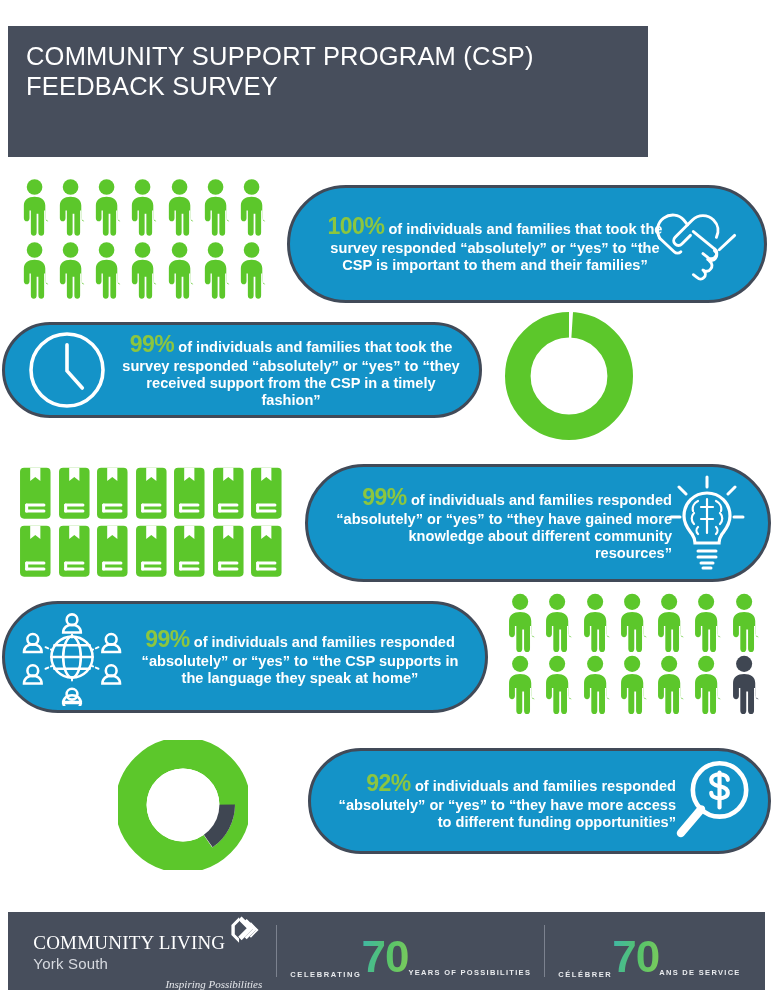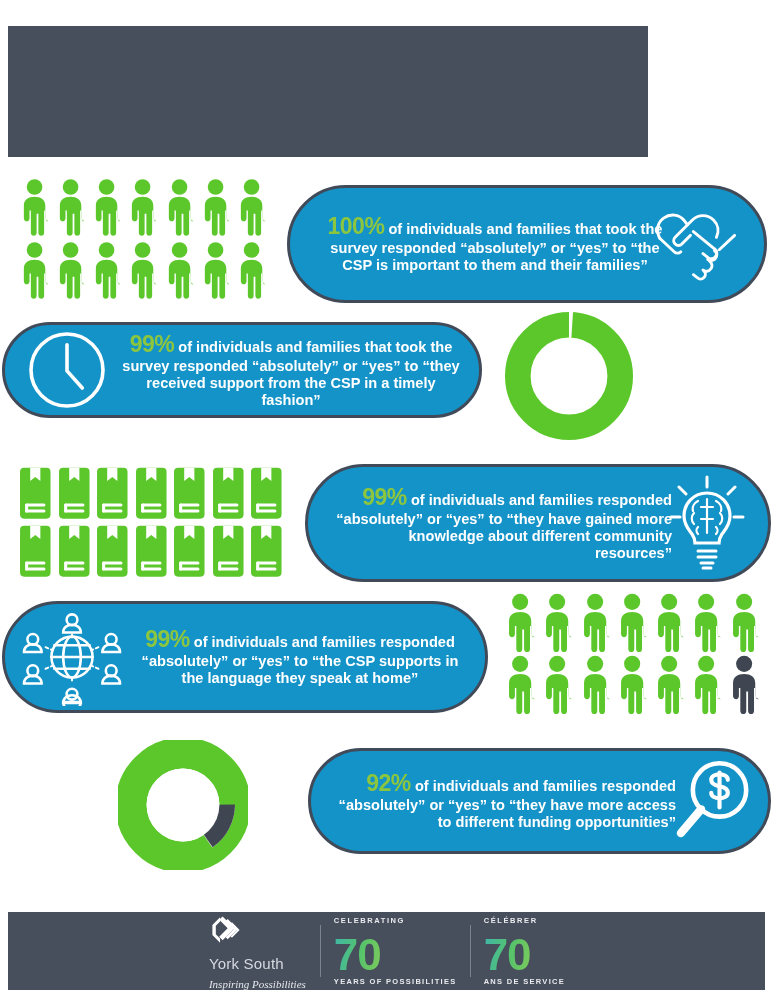"COMMUNITY SUPPORT PROGRAM (CSP)" div.header-title { html: none -> <div>COMMUNITY SUPPORT PROGRAM (CSP) FEEDBACK SURVEY</div> }
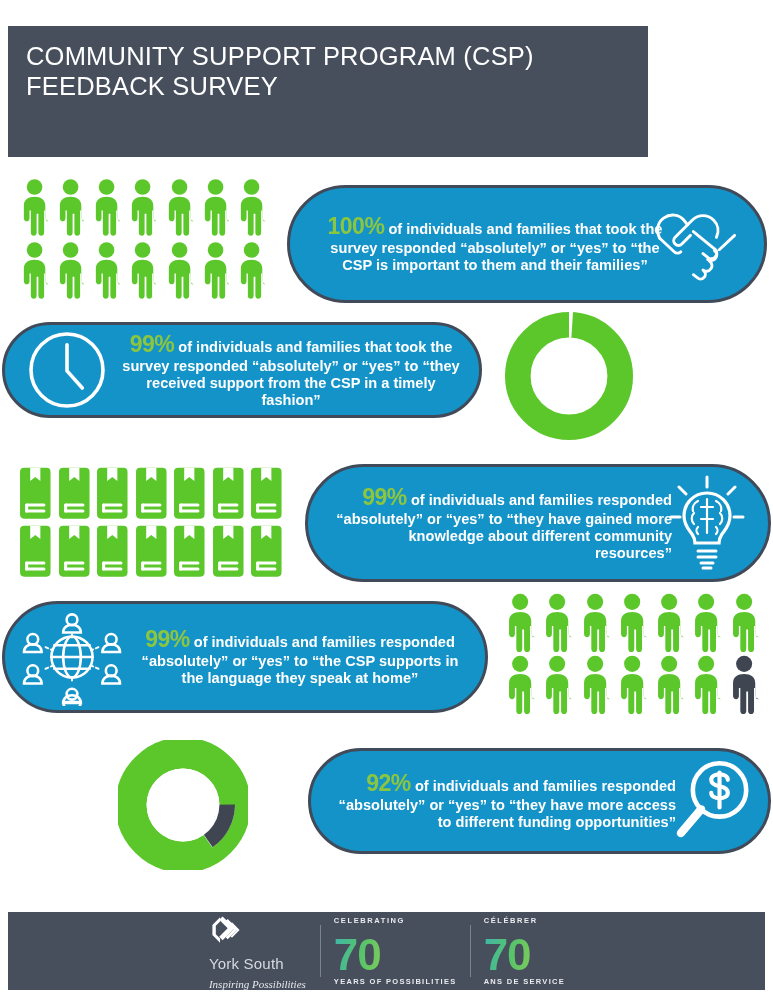"COMMUNITY LIVING" span.cl-name { html: none -> <span>COMMUNITY LIVING</span> }
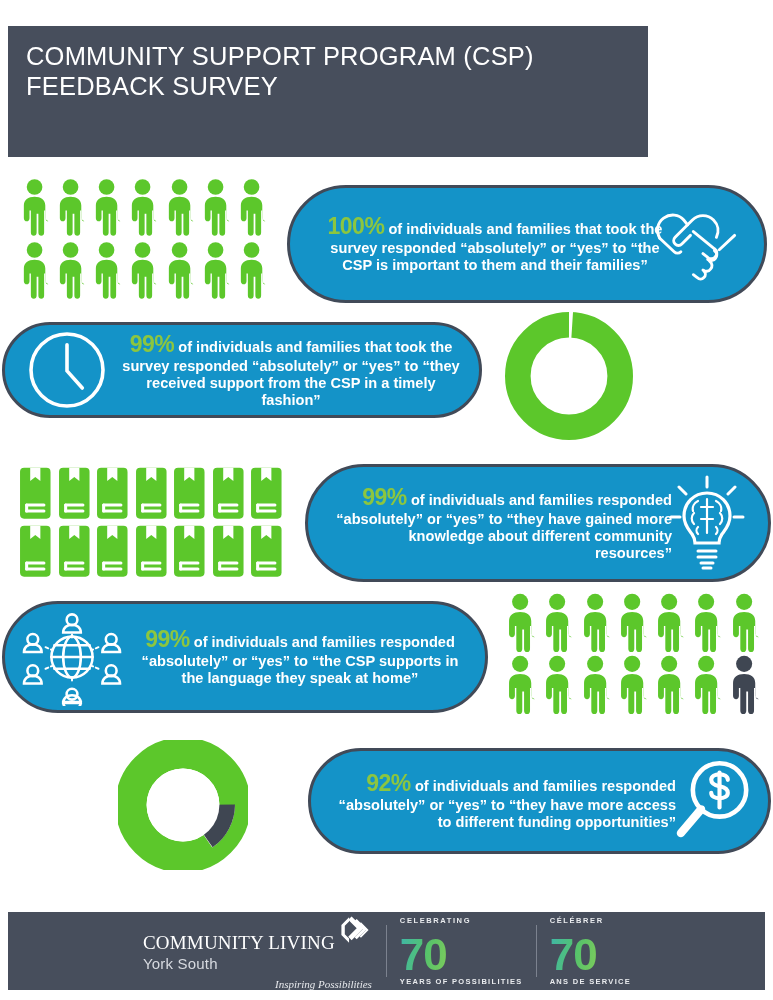"CELEBRATING" .anniv { align-items: flex-start -> flex-end; flex-direction: column -> row }
